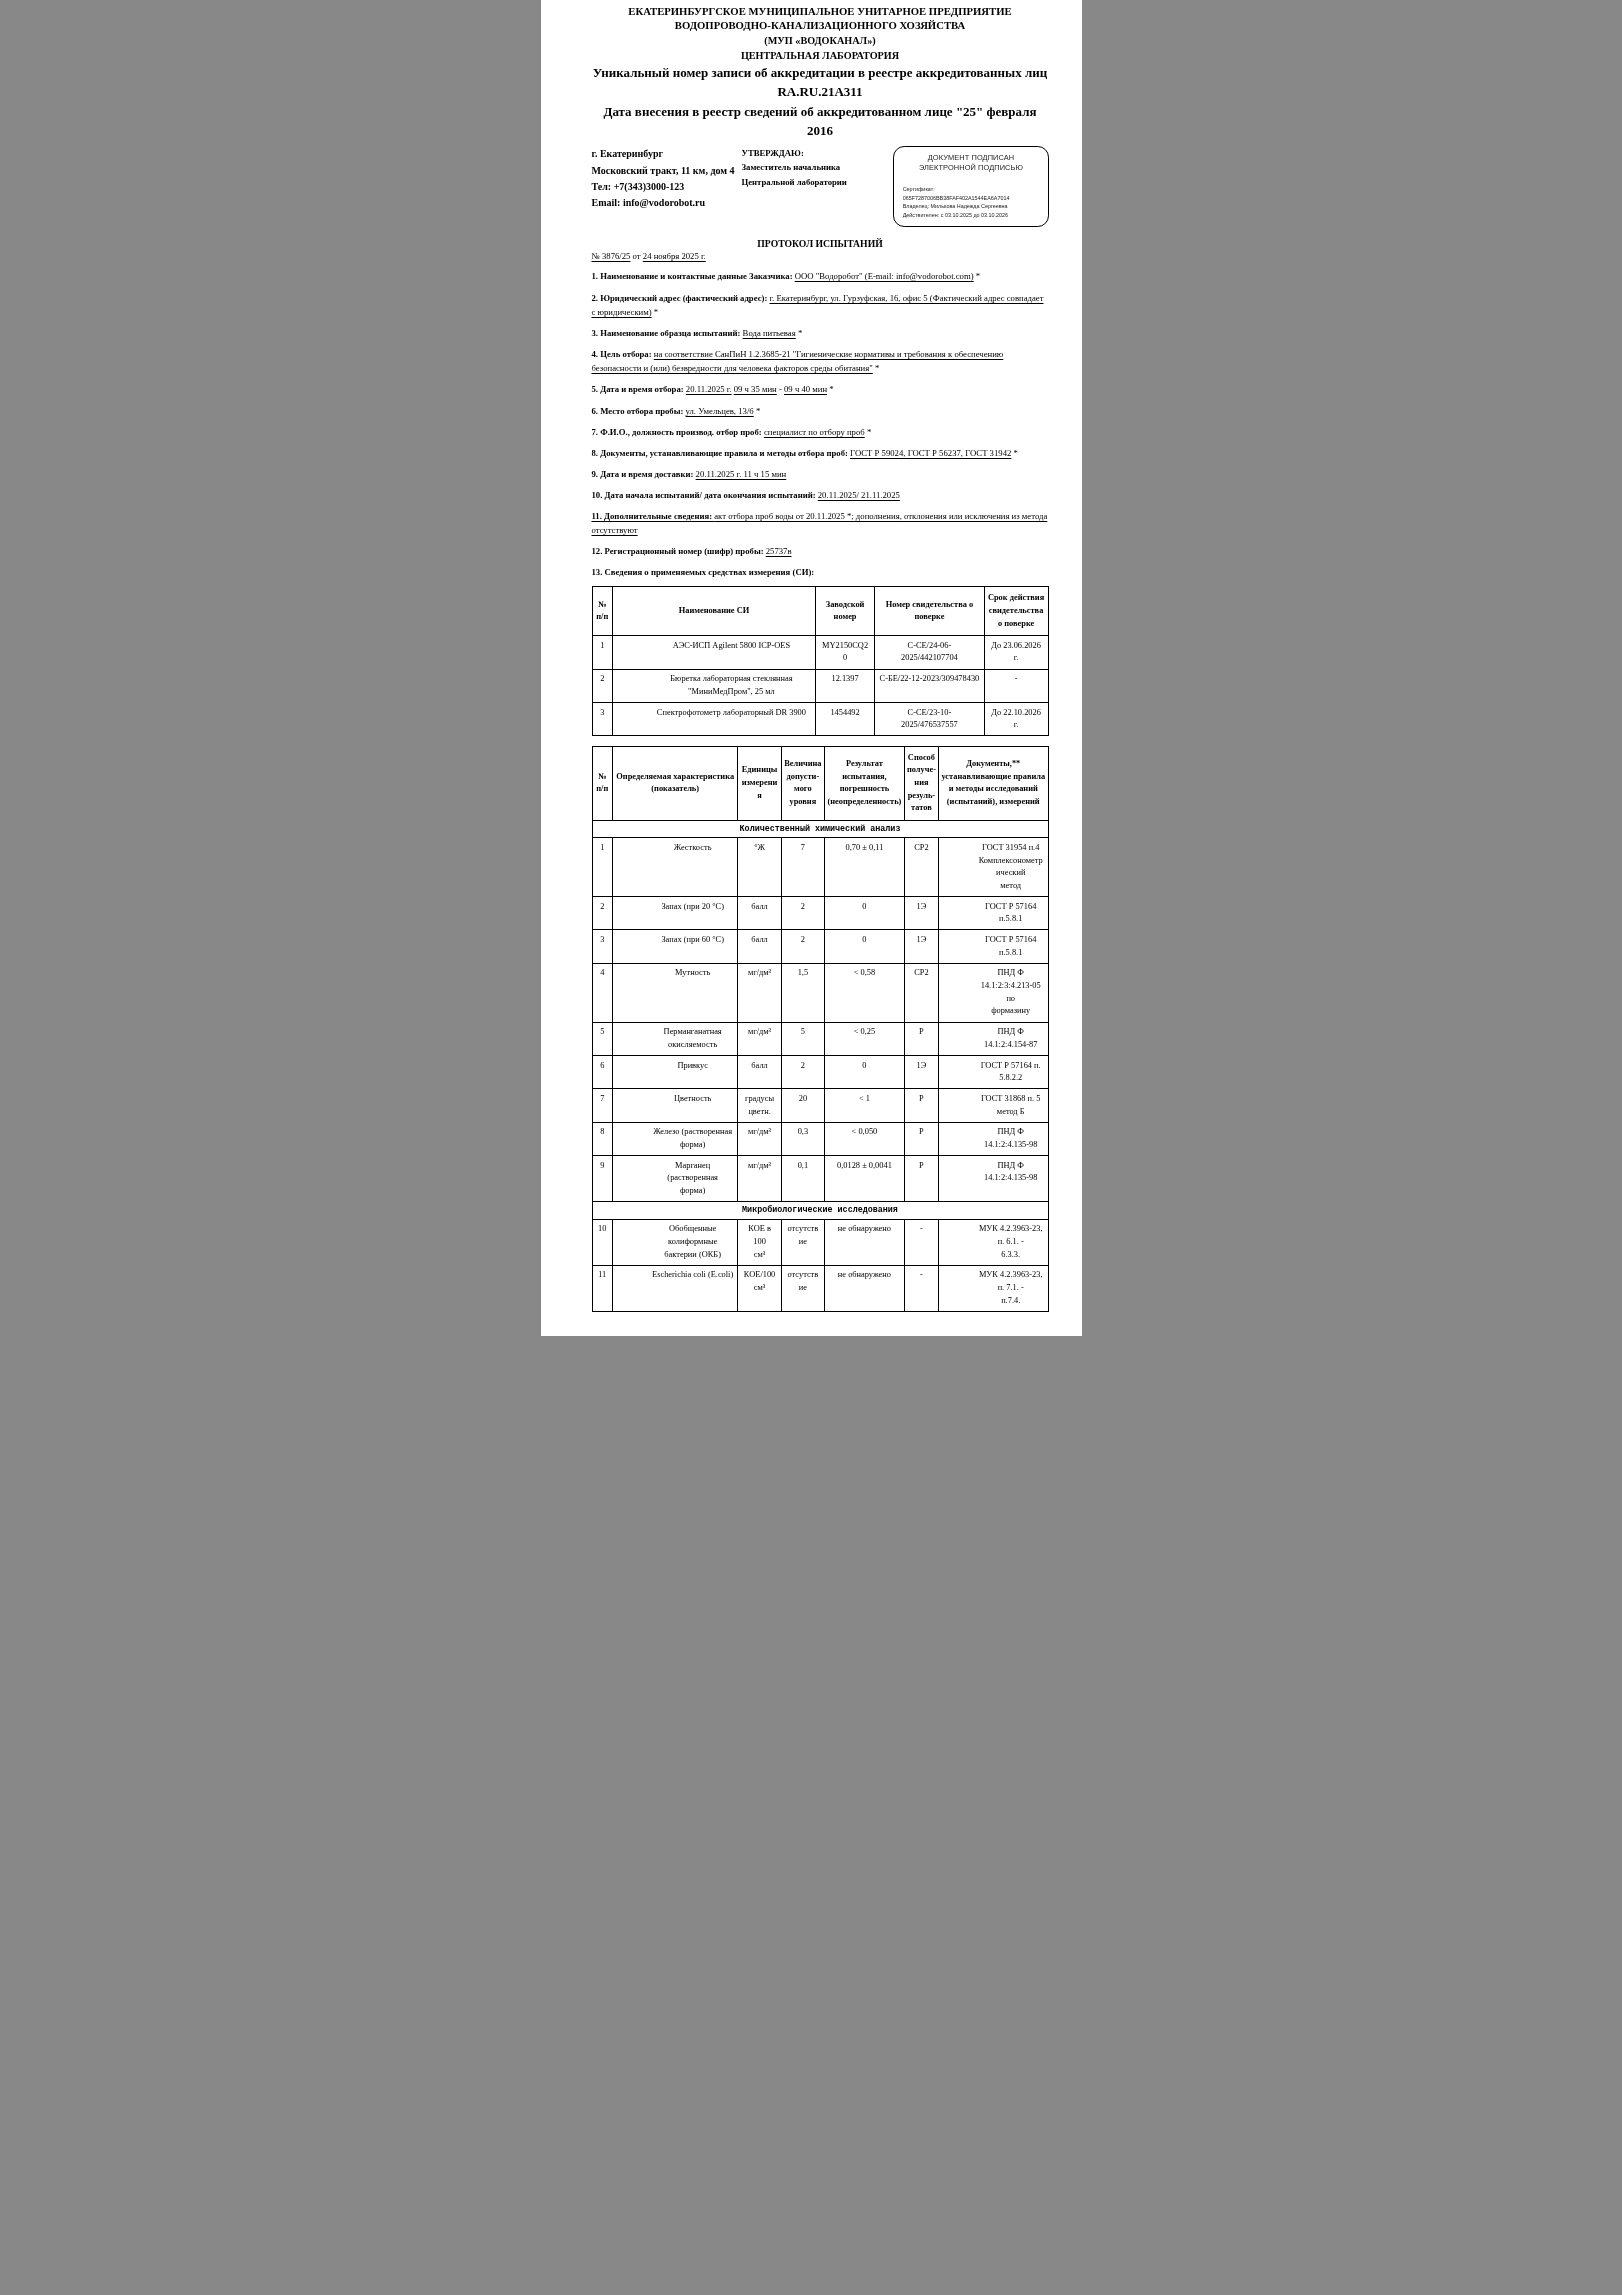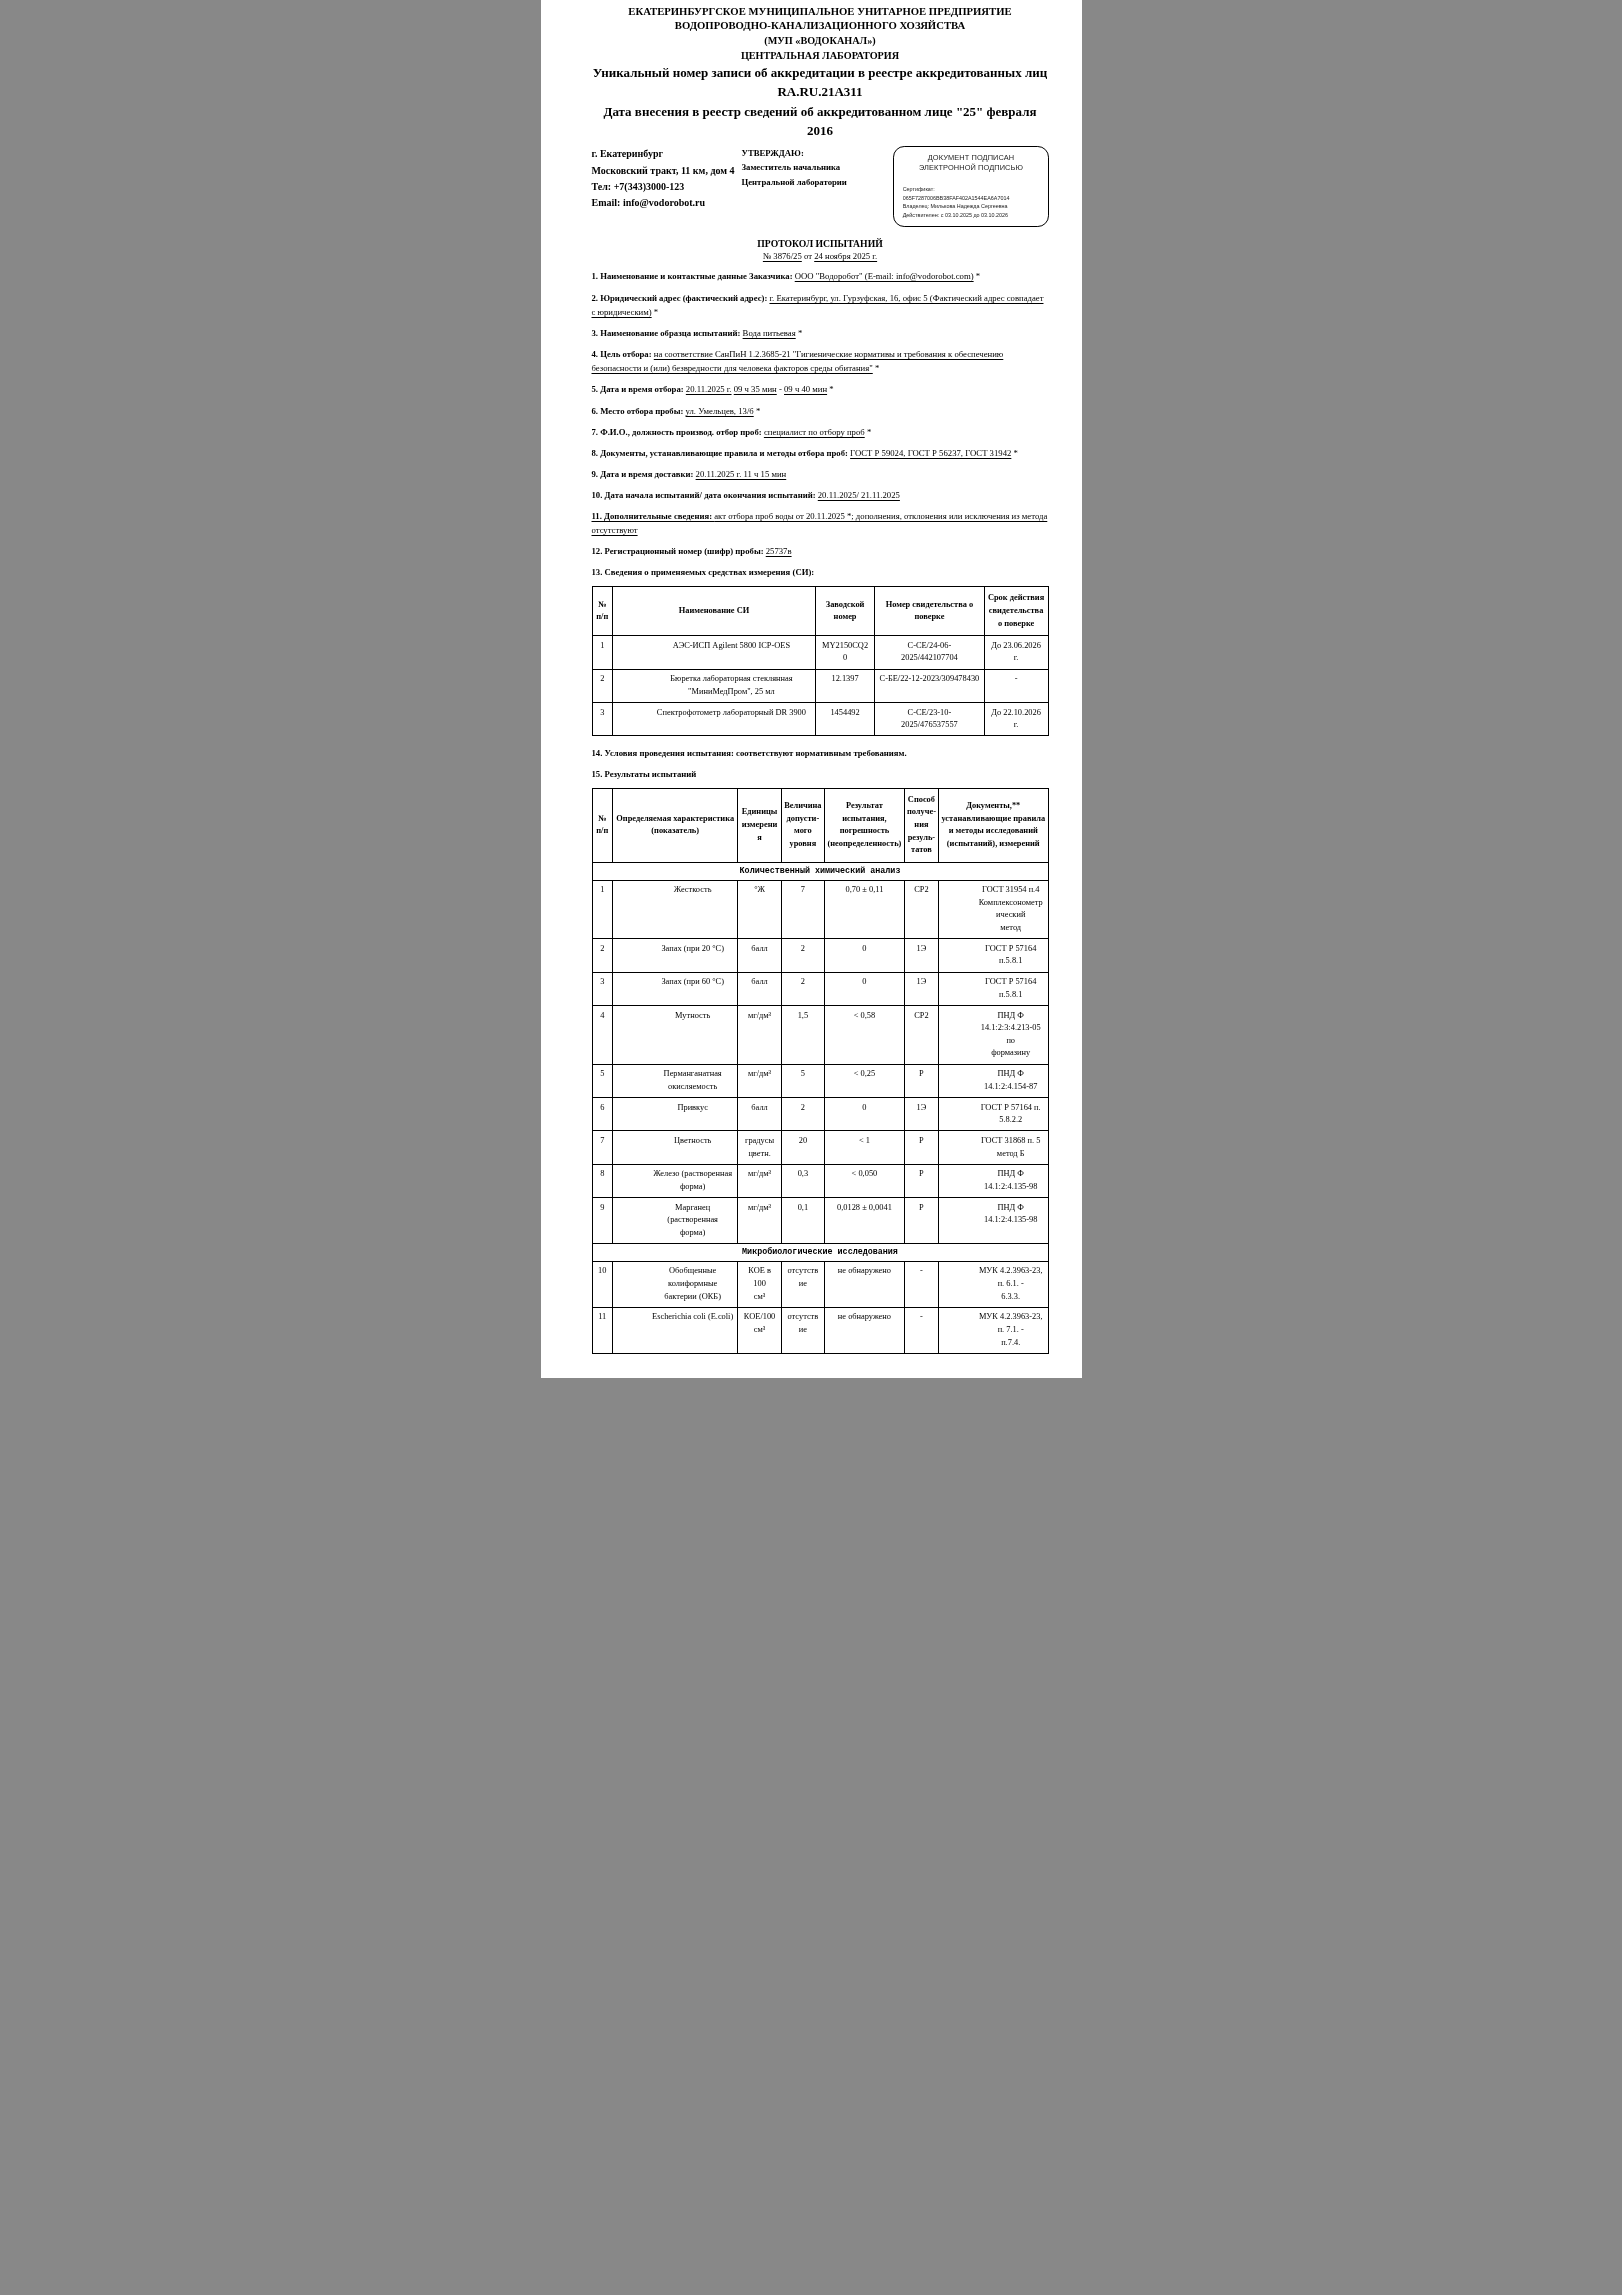"№ 3876/25 от 24 ноября" .protocol-number { text-align: center -> left }
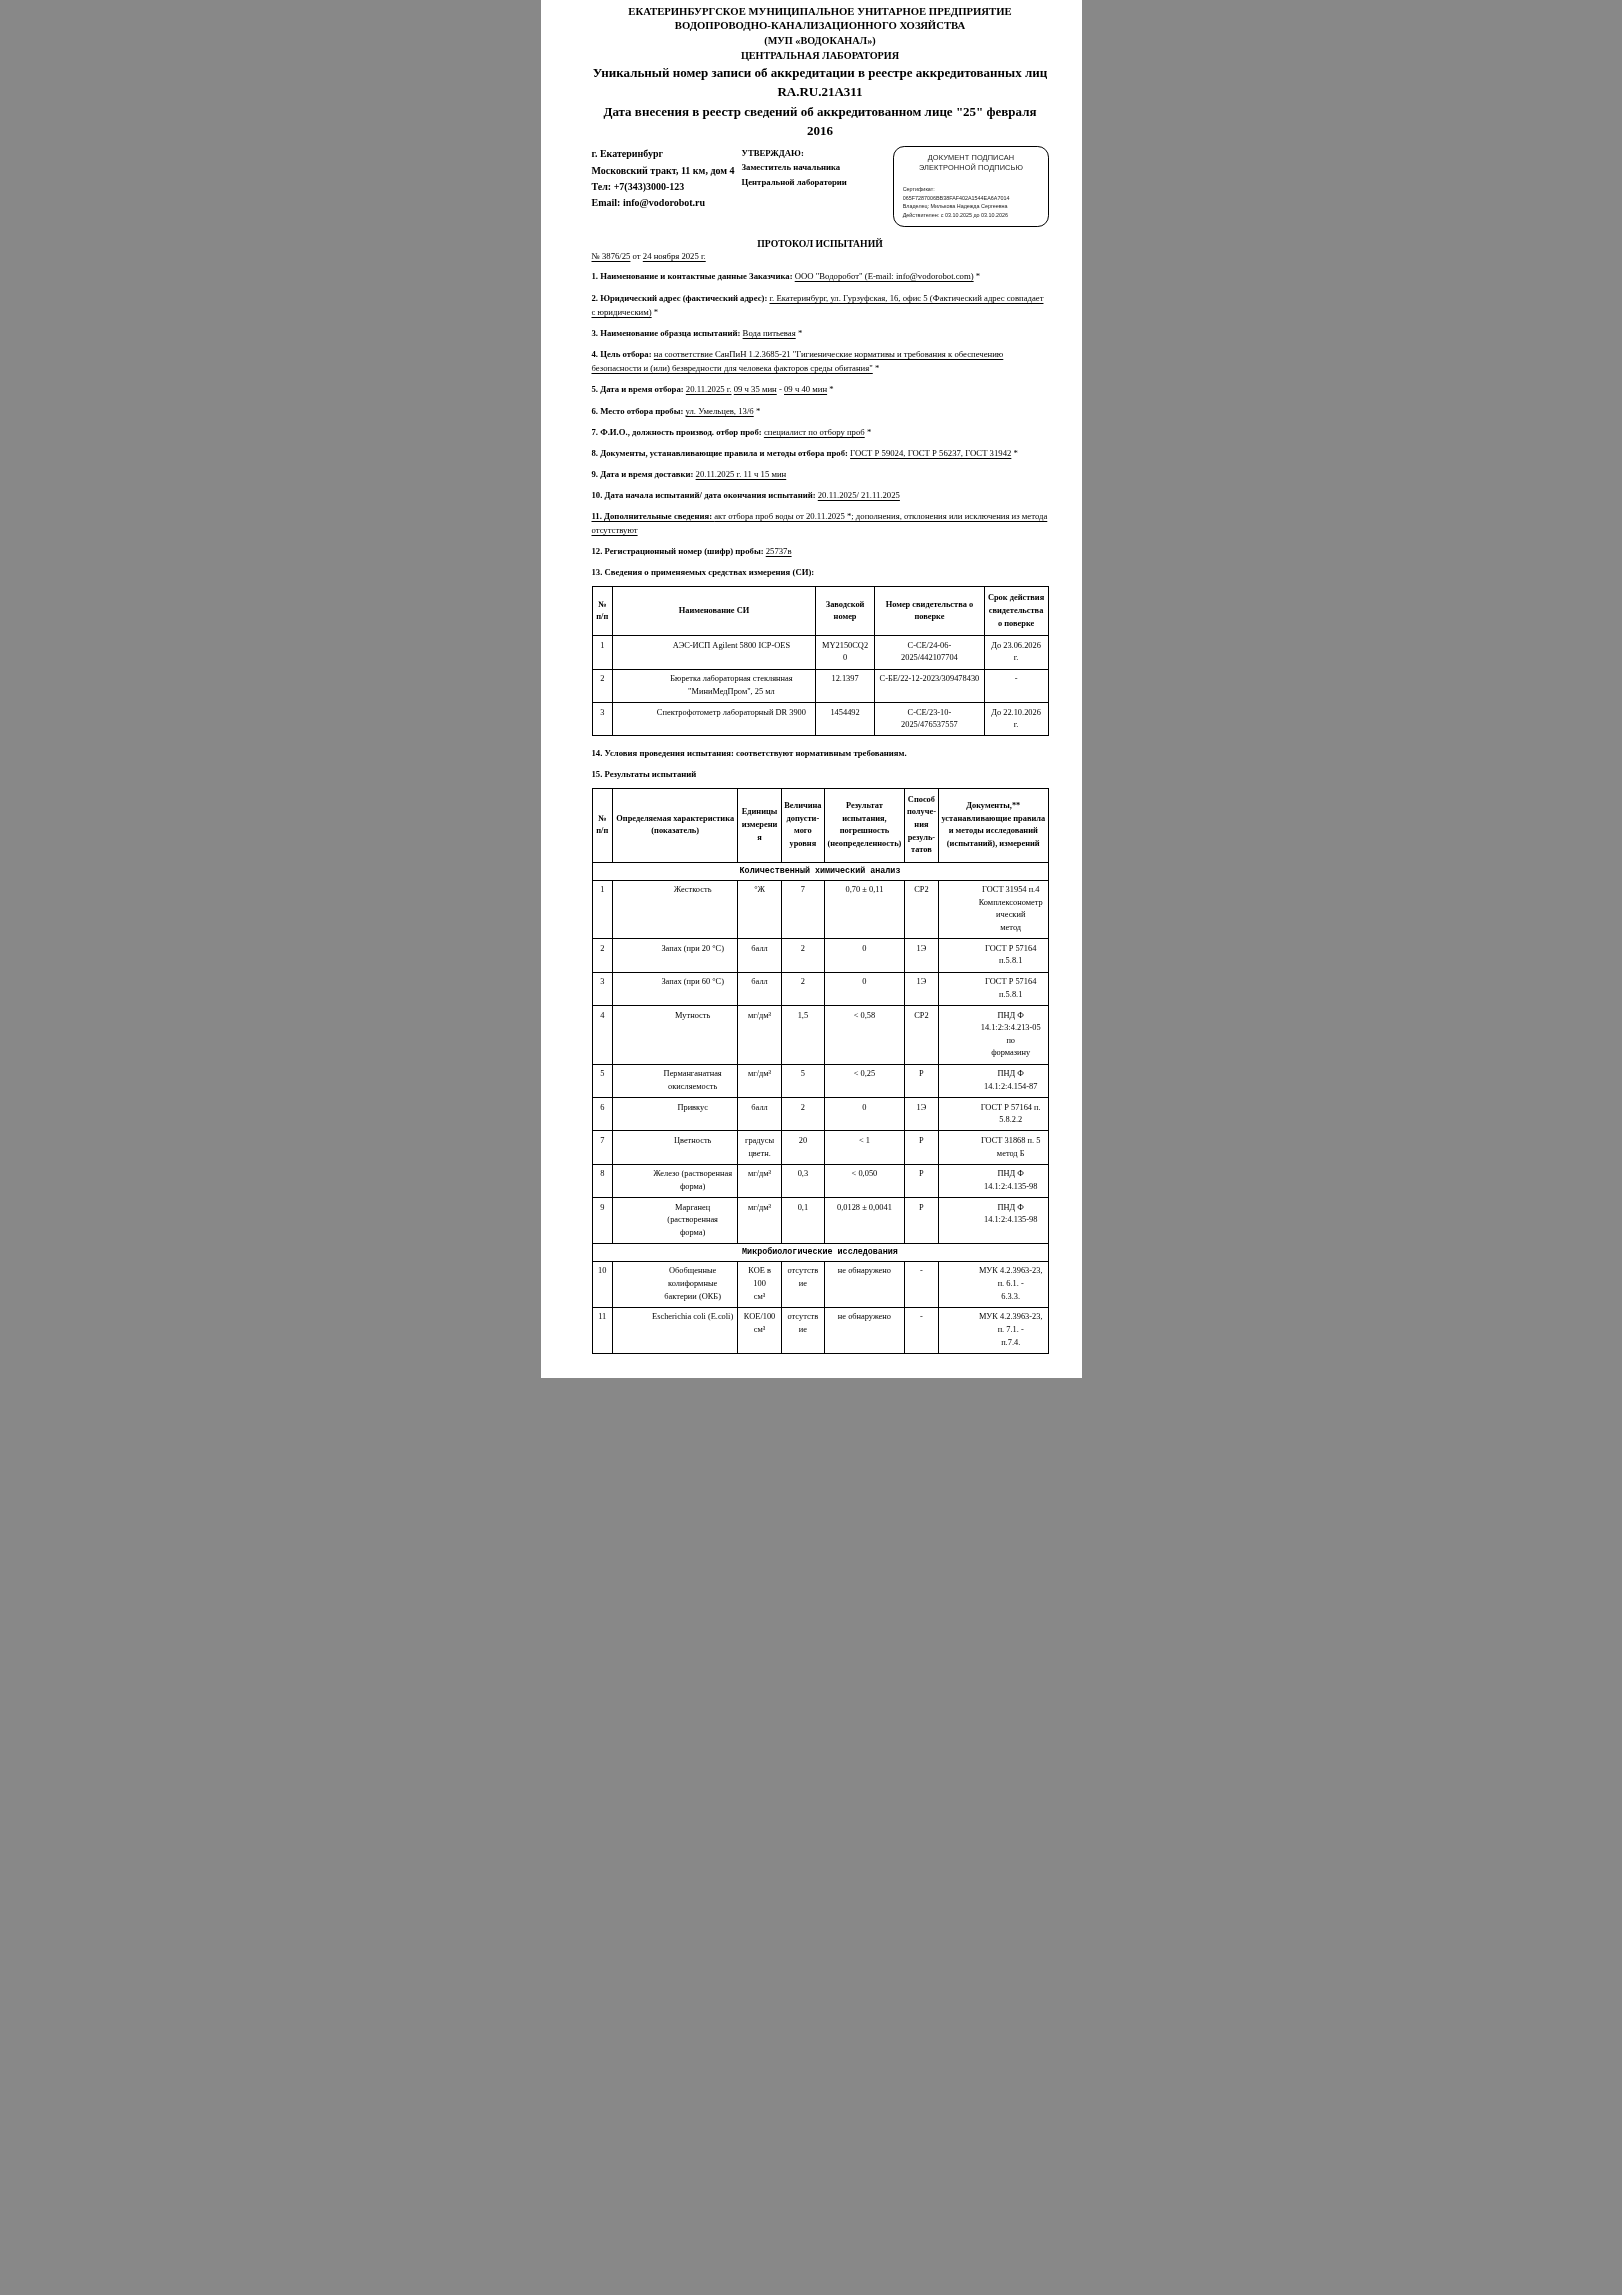"14. Условия проведения испытания:" div.items { html: <div> <p><span>14. Условия проведения испытания: соответствуют нормативным требованиям.</span></p> <p><span>15. Результаты испытаний</span></p> </div> -> none }
